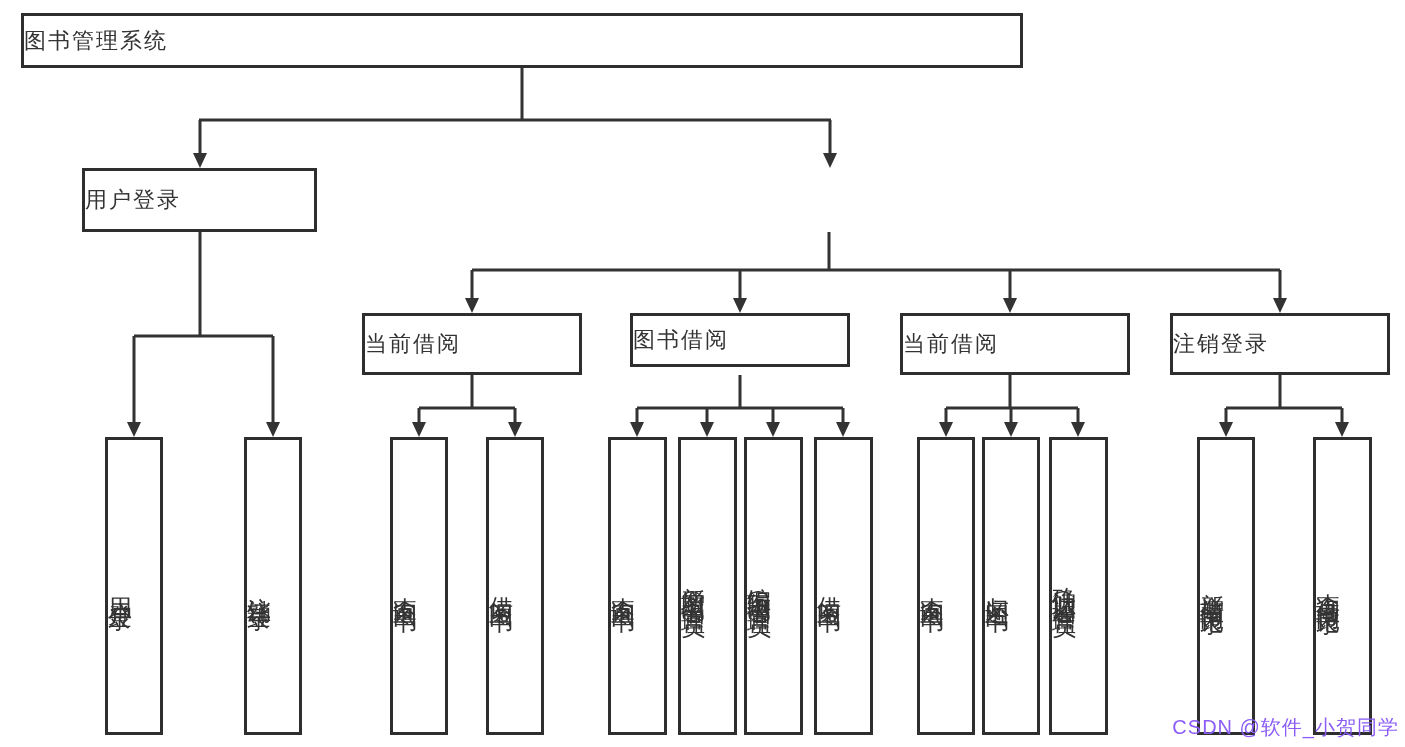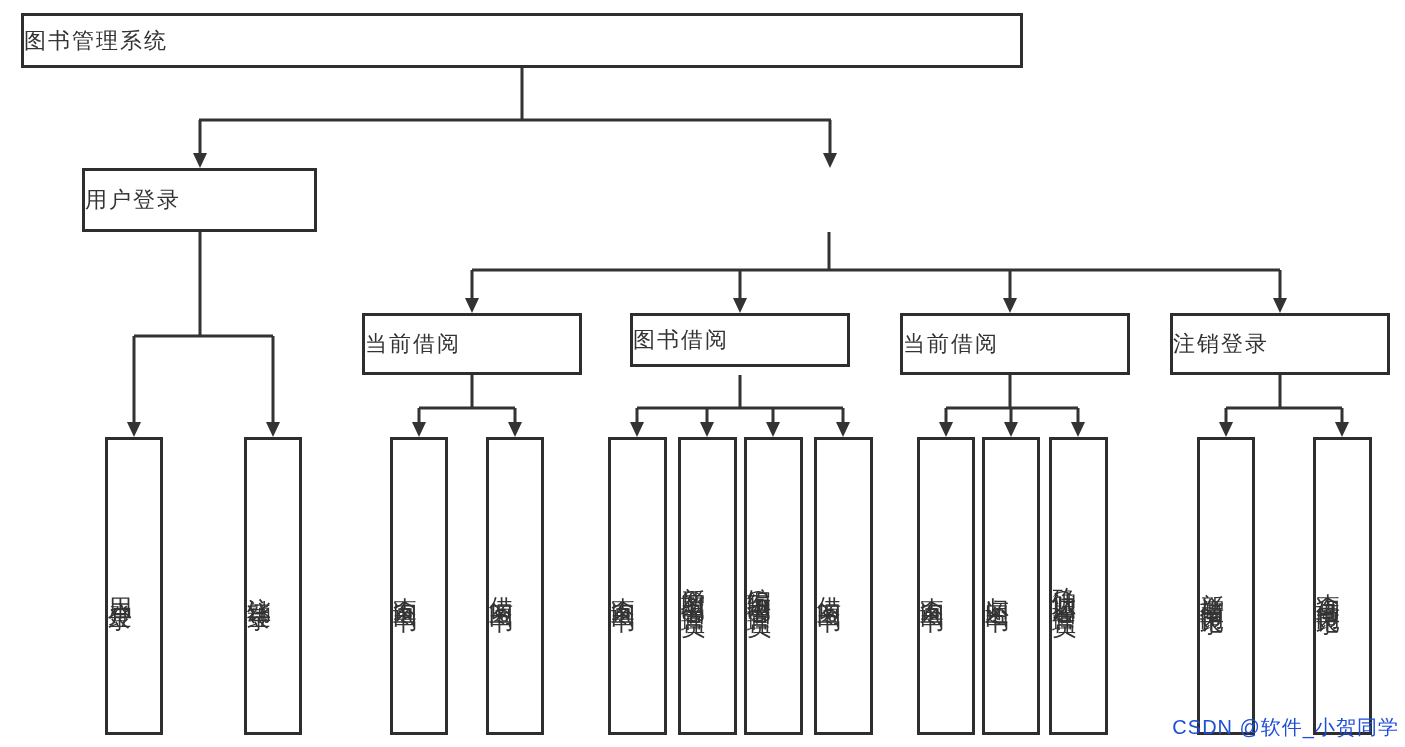"CSDN @软件_小贺同学" #watermark { color: #1d4ed8 -> #8b5cf6 }
